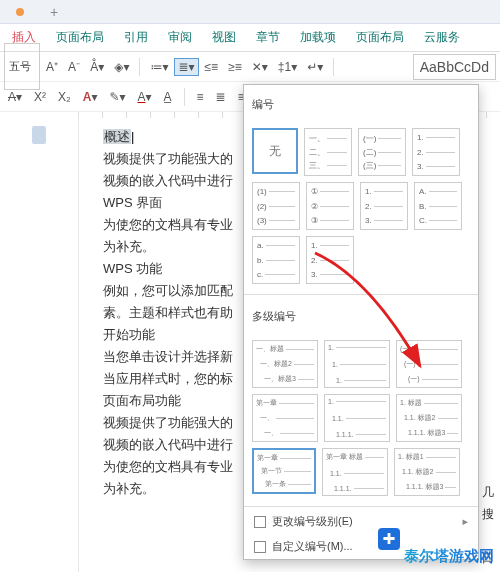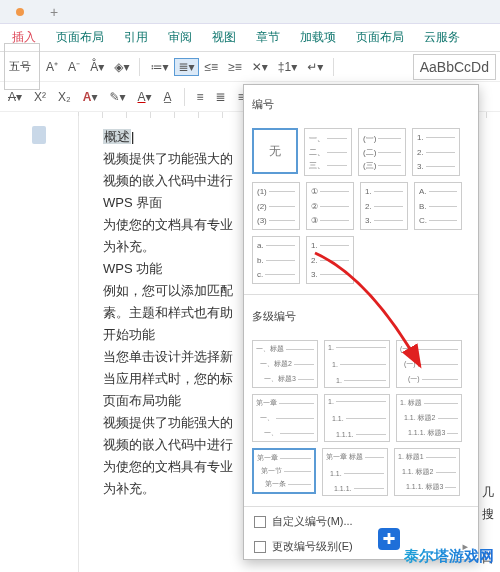"自定义编号(M)..." div.footitem { order: before "更改编号级别(E)" -> after "更改编号级别(E)" }
